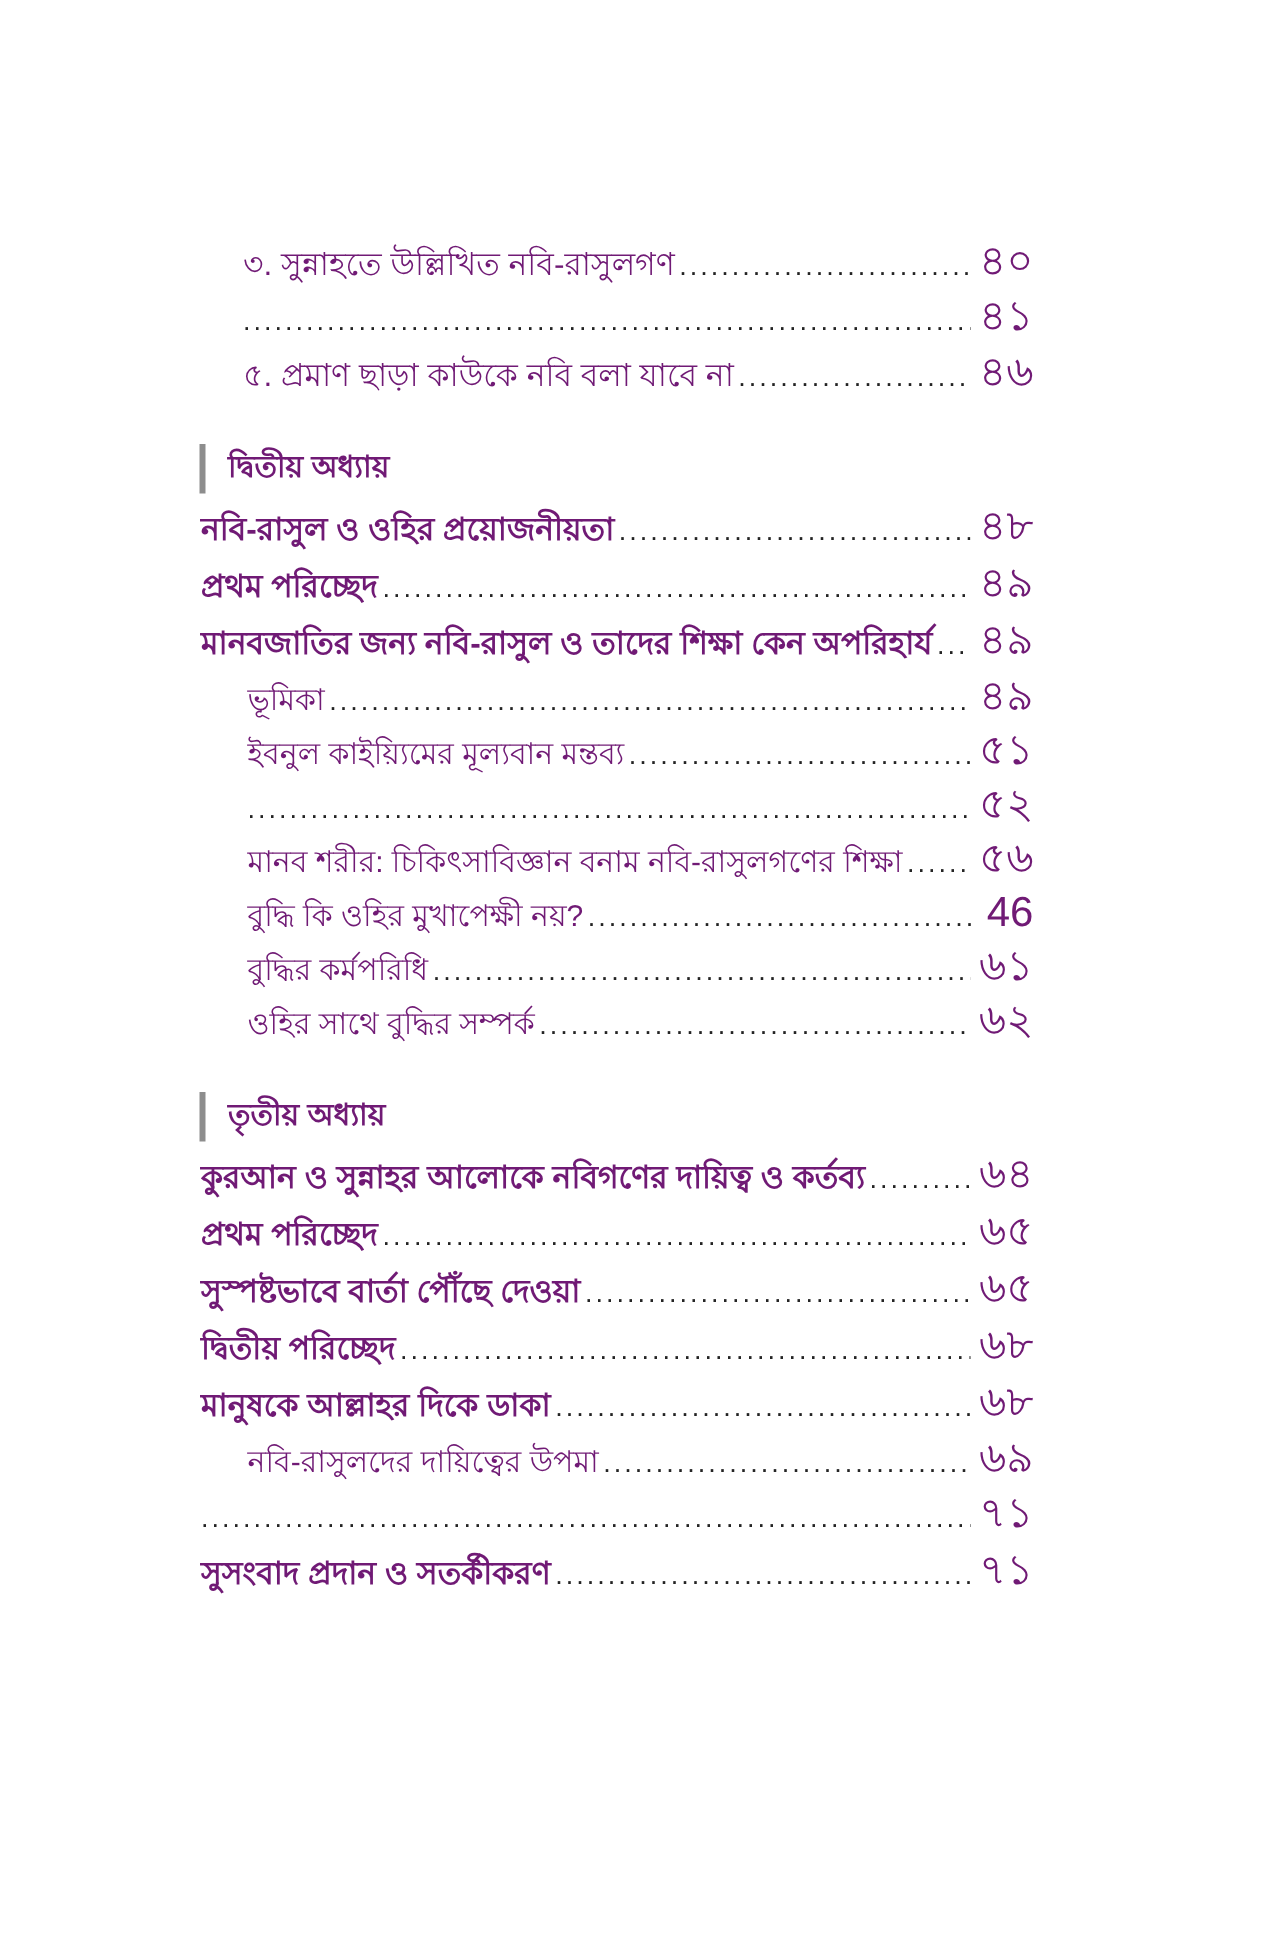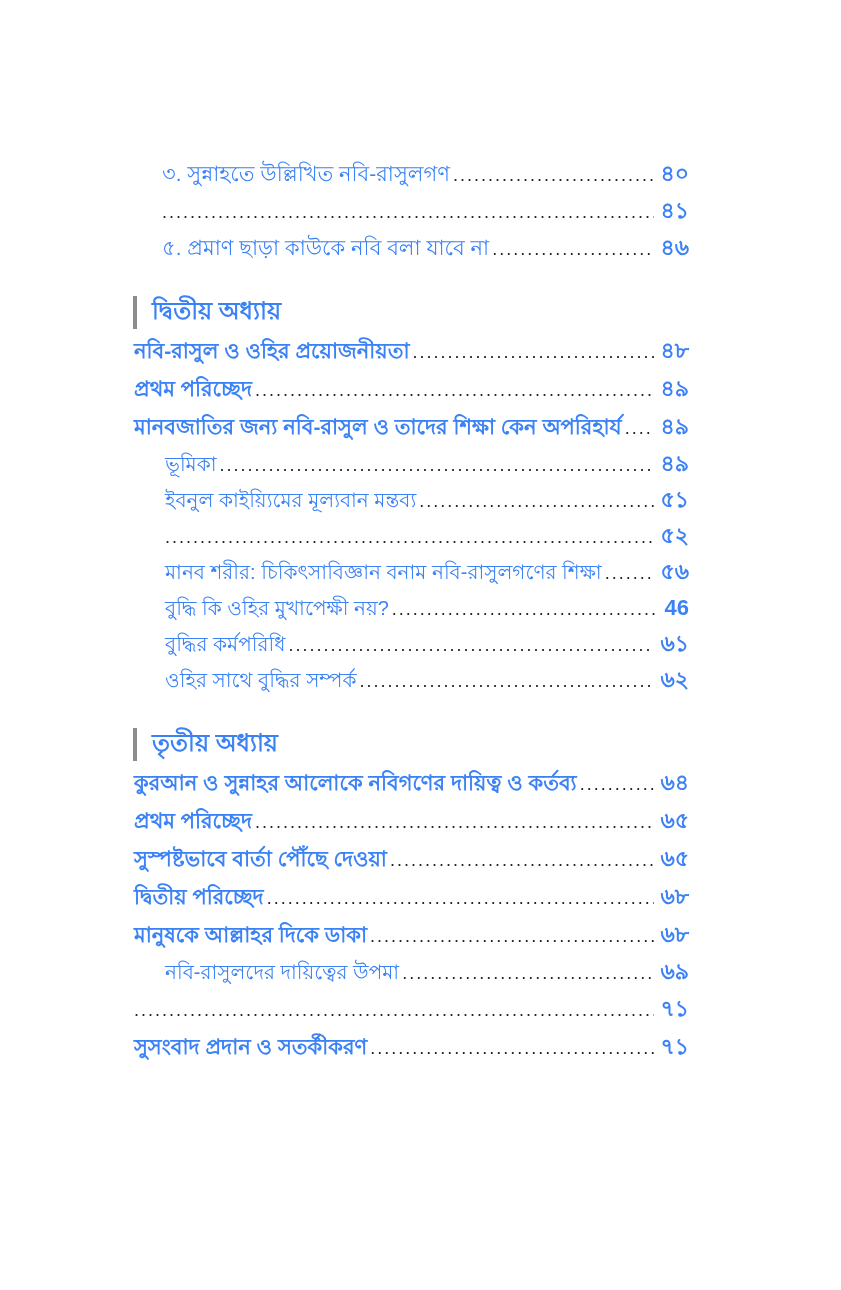"৩. সুন্নাহতে উল্লিখিত নবি-রাসুলগণ" div.page { color: #3b82f6 -> #701a75 }
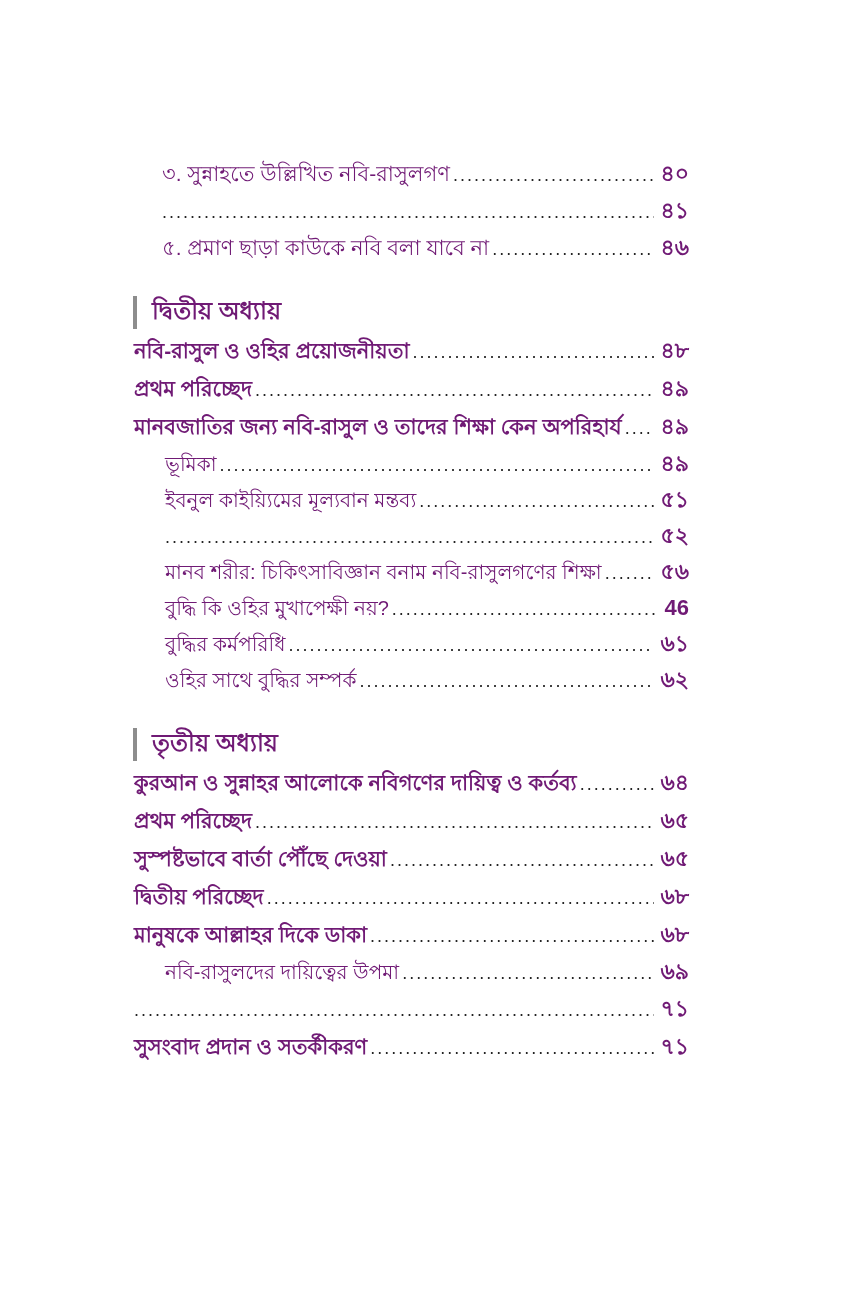"৪০" .pagenum { font-size: 22px -> 28px; font-weight: 700 -> 400 }
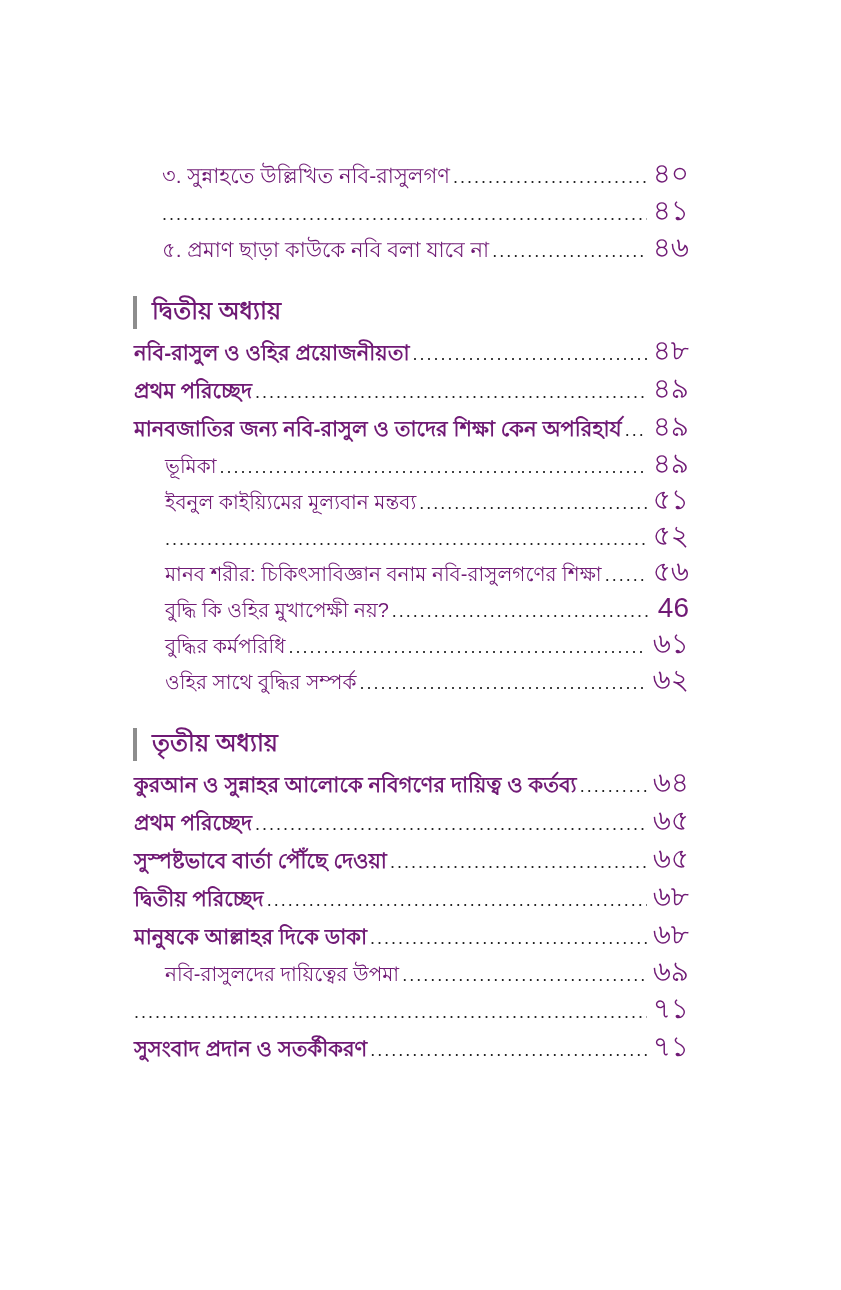"দ্বিতীয় অধ্যায়" .chapter .title { font-size: 24px -> 20px }
